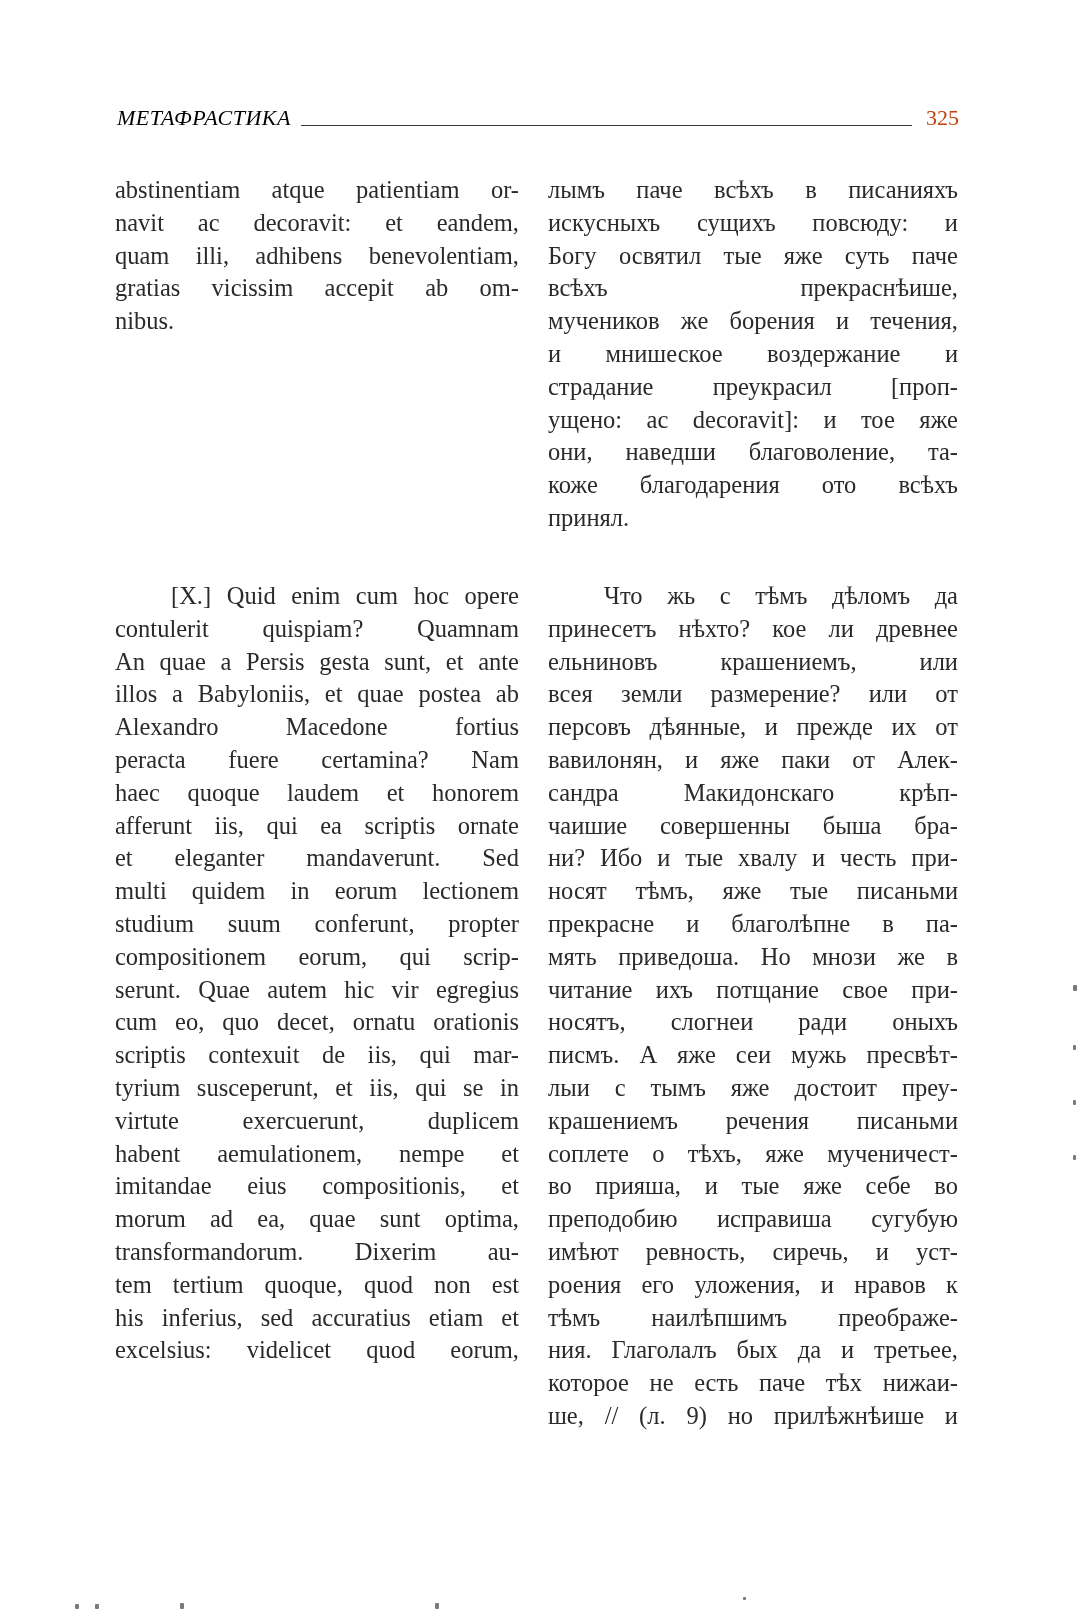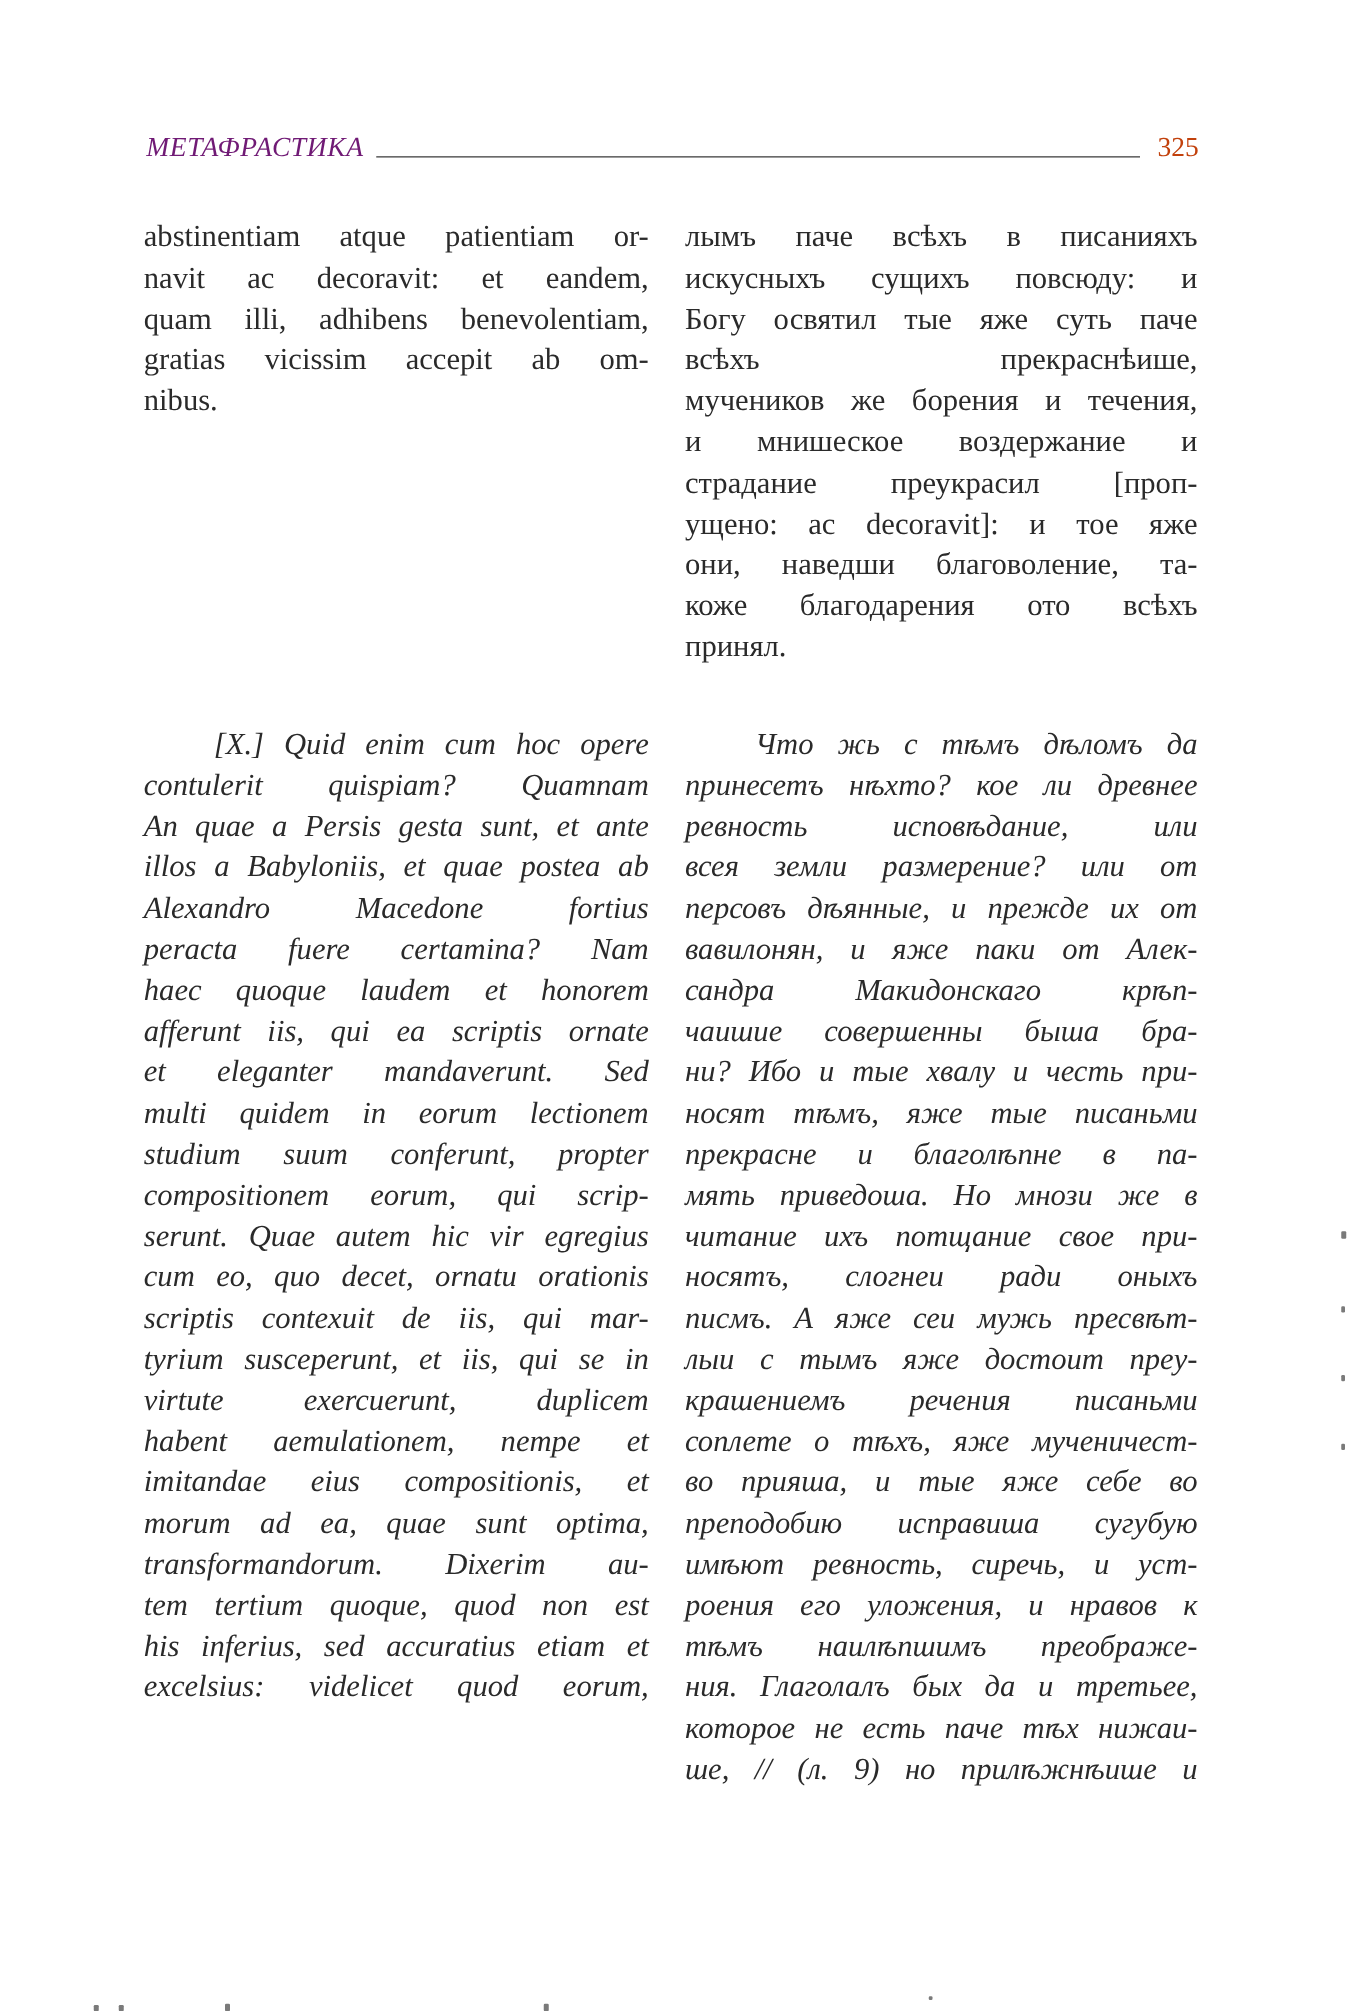"МЕТАФРАСТИКА" .running-head .title { color: #701a75 -> #000000 }
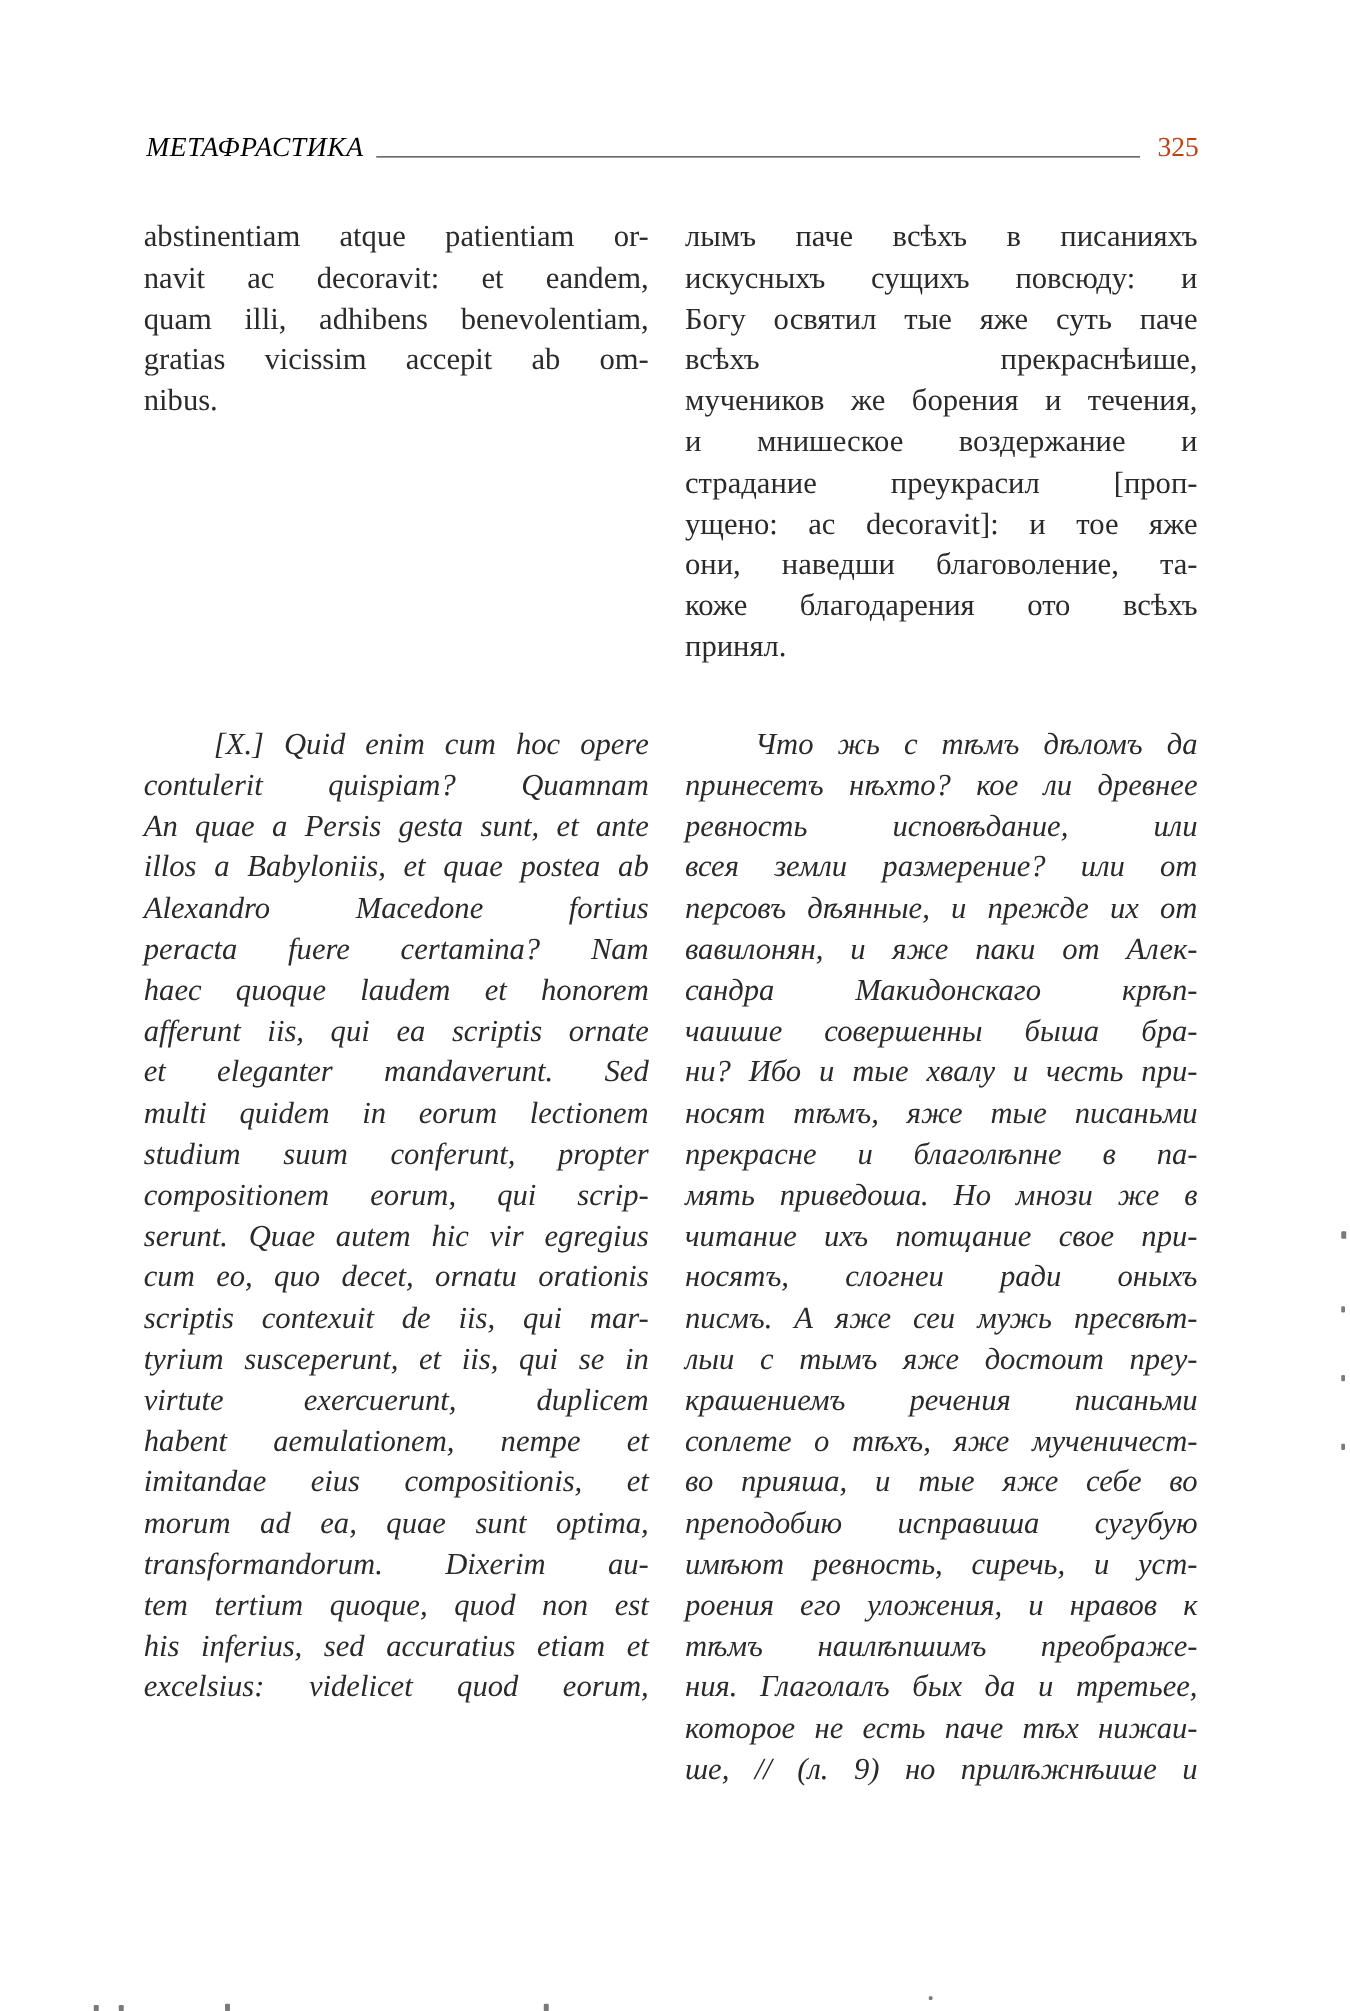"[X.] Quid enim cum hoc" .block2 { font-style: italic -> none }
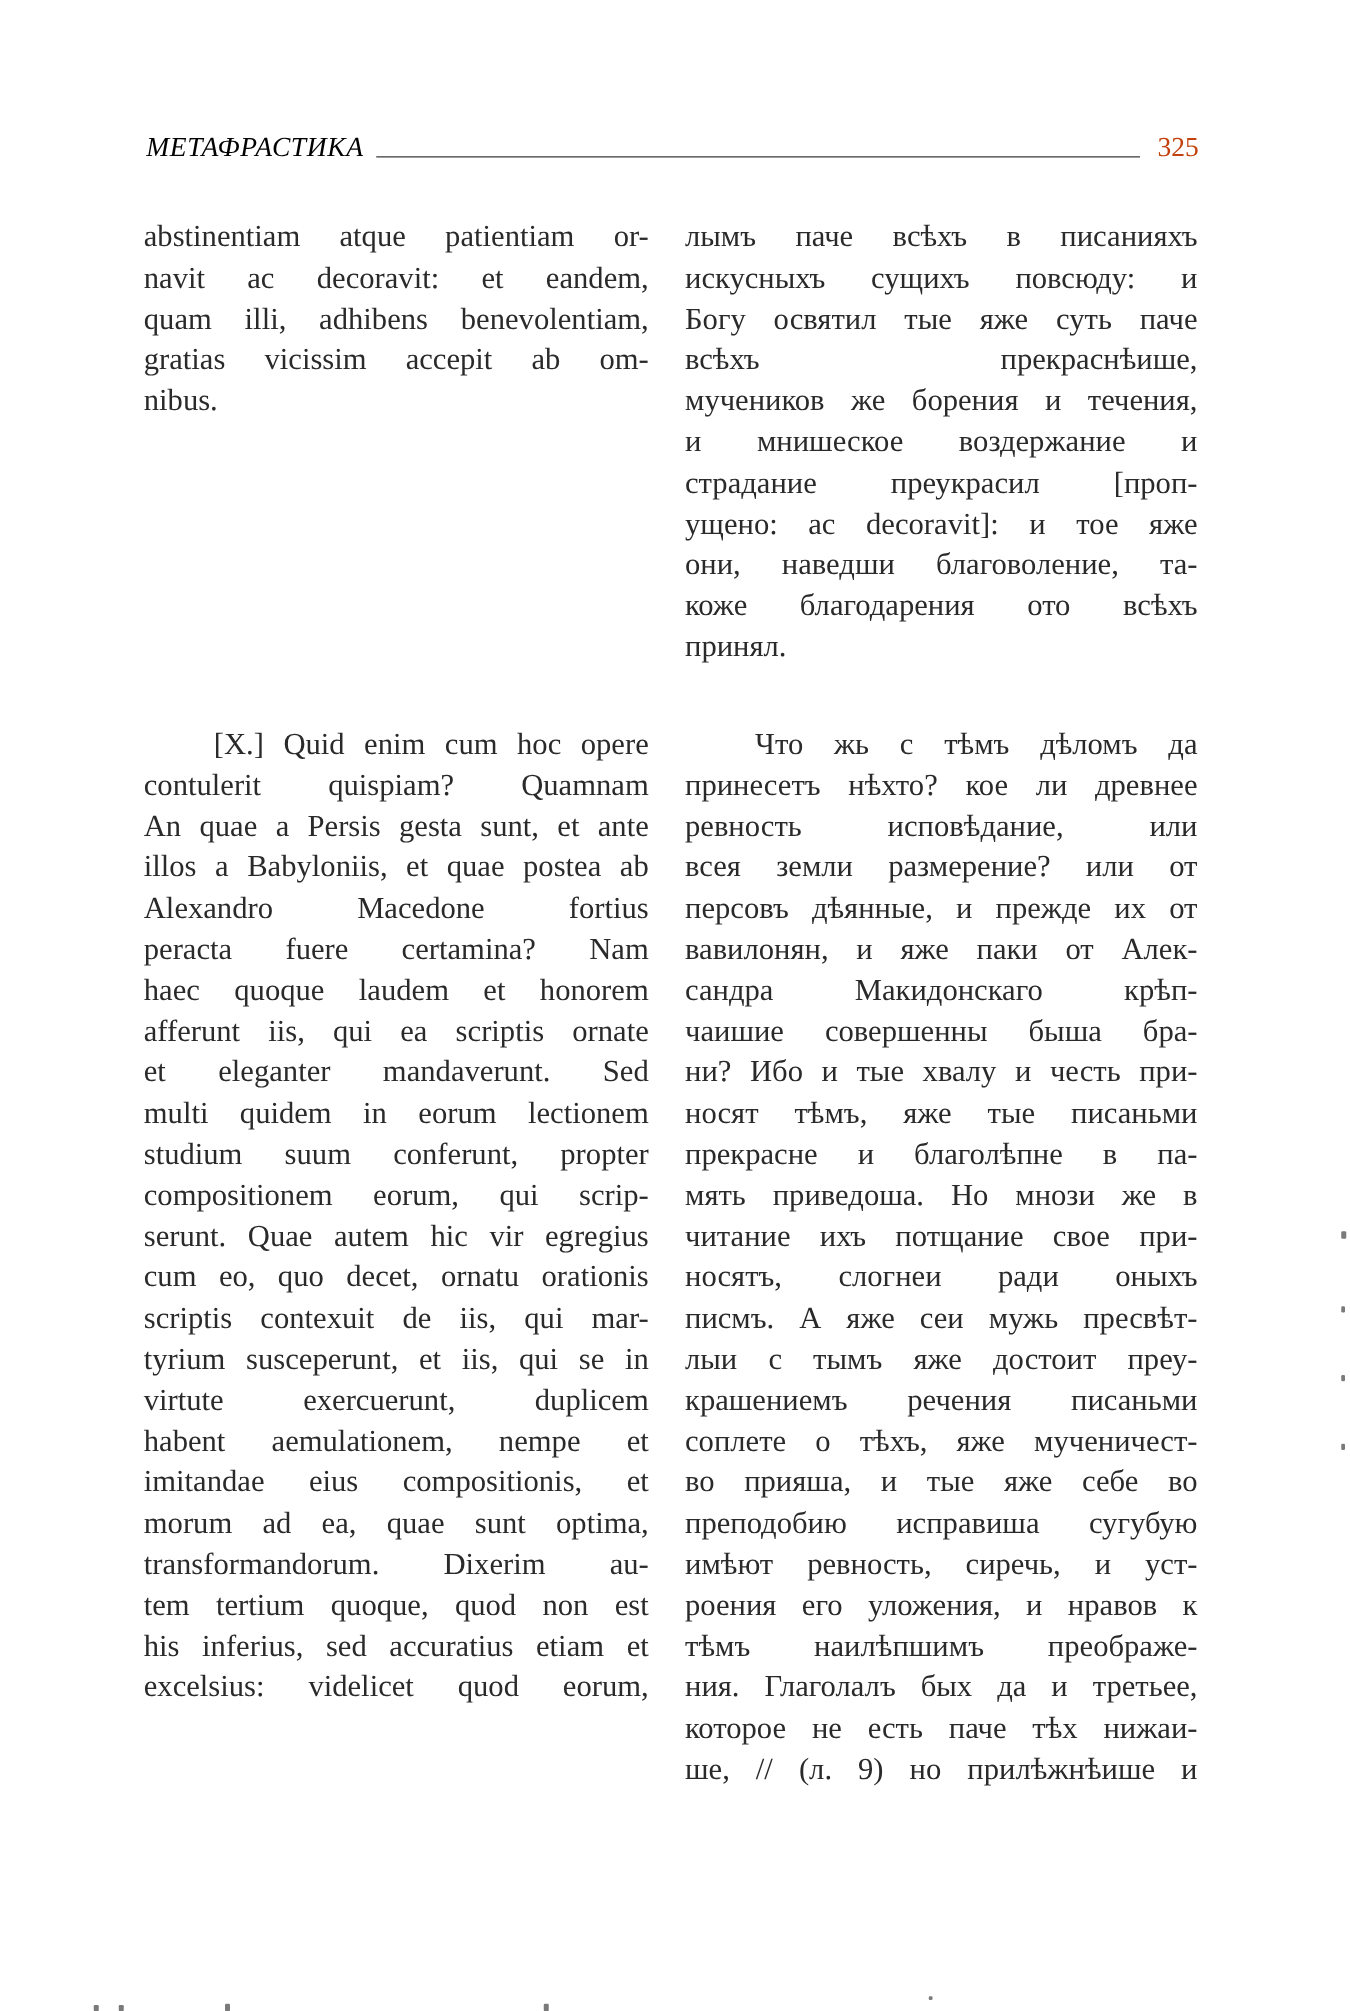"ревность исповѣдание, или" span.line { text: ревность исповѣдание -> ельниновъ крашениемъ }
